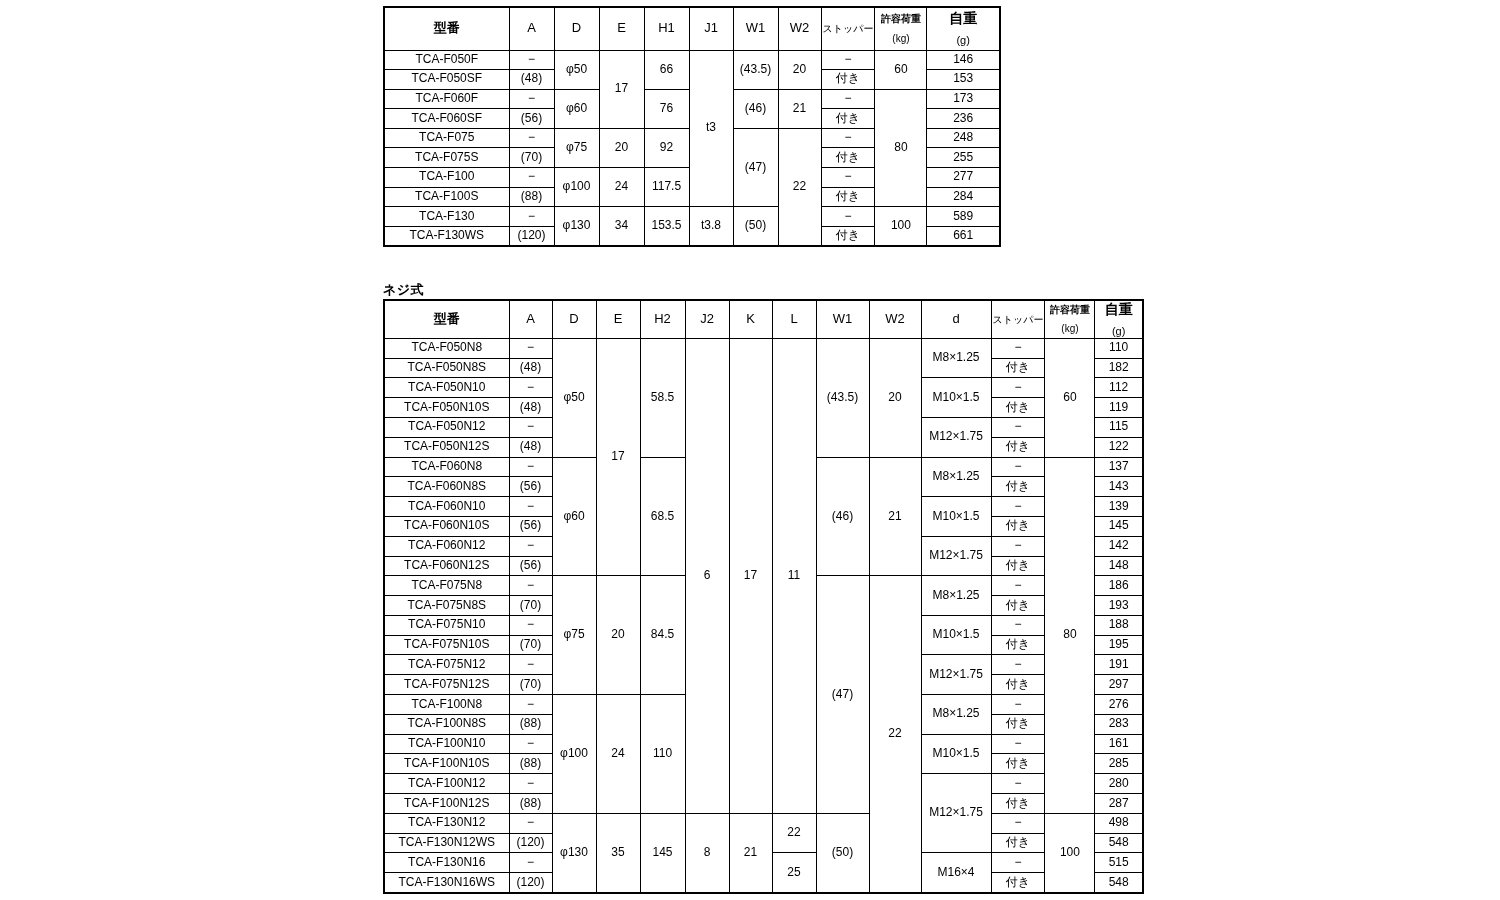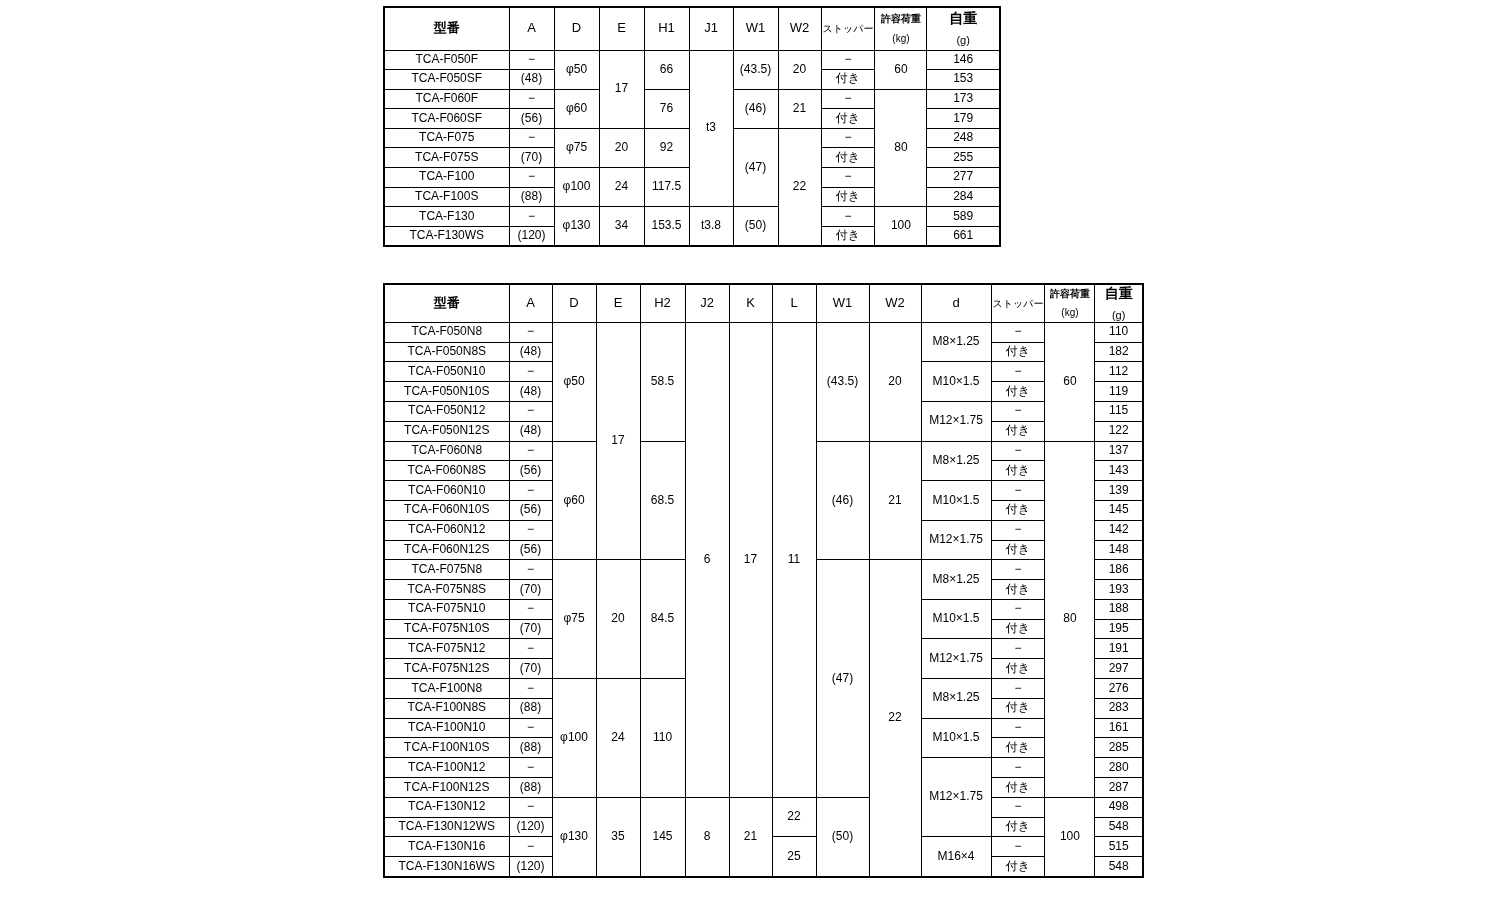"179" td { text: 179 -> 236 }
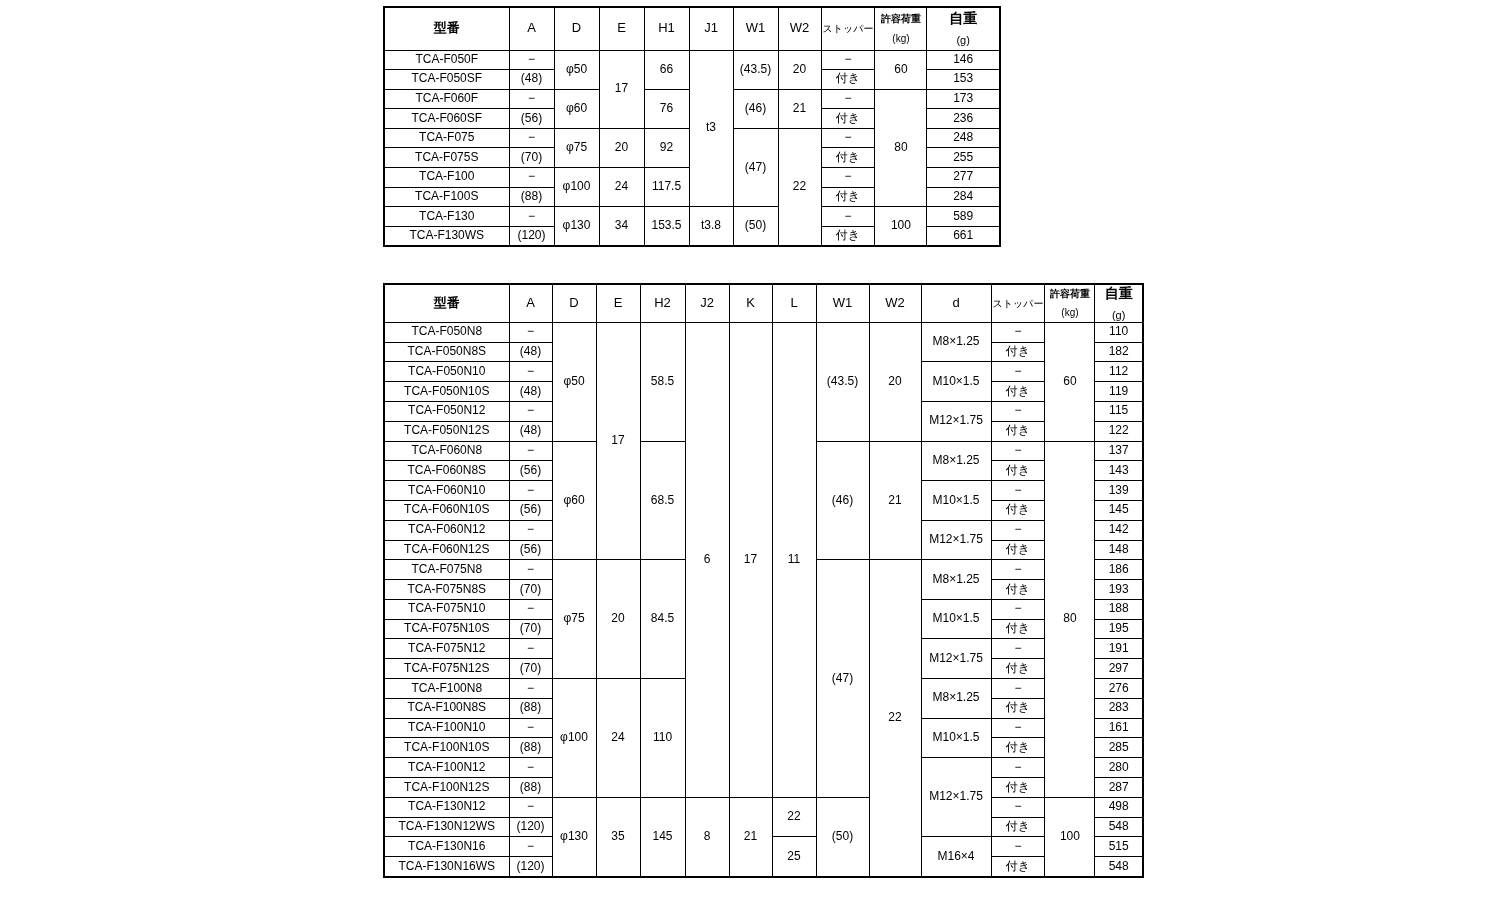"ネジ式" div.tbl-title { html: none -> <div>ネジ式</div> }
